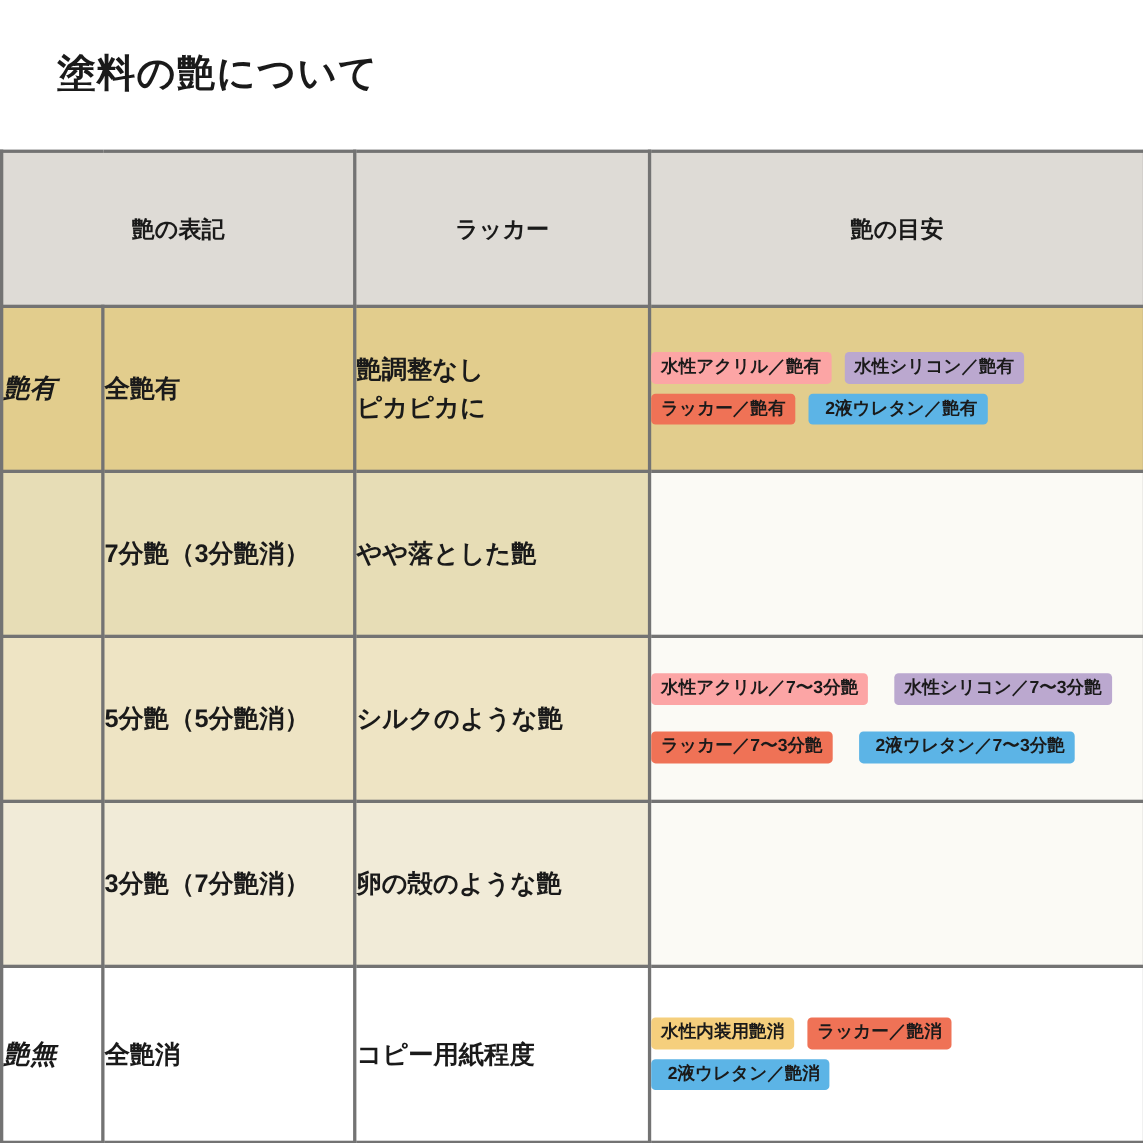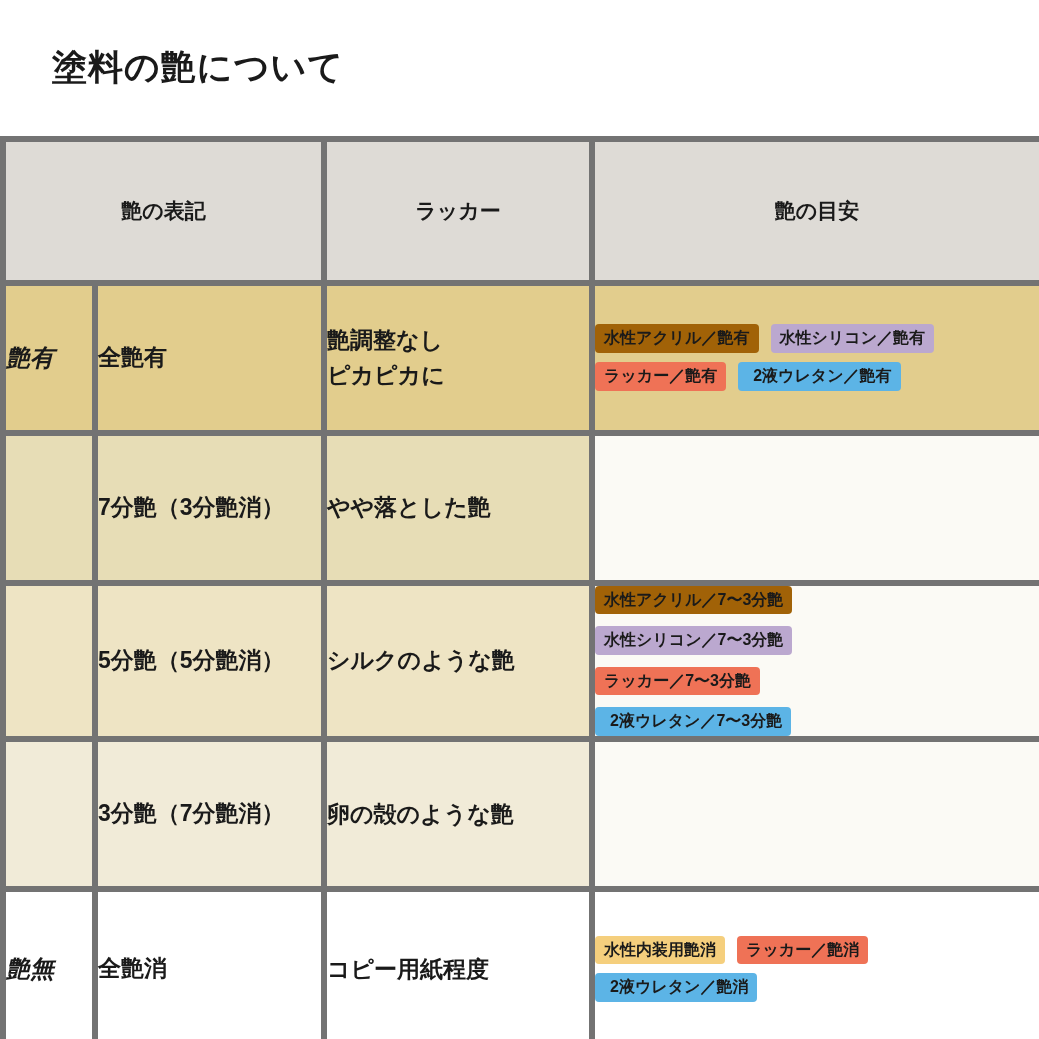"艶の表記" table.gloss-table td, table.gloss-table th { border: 6px solid #737373 -> 3px solid #737373 }
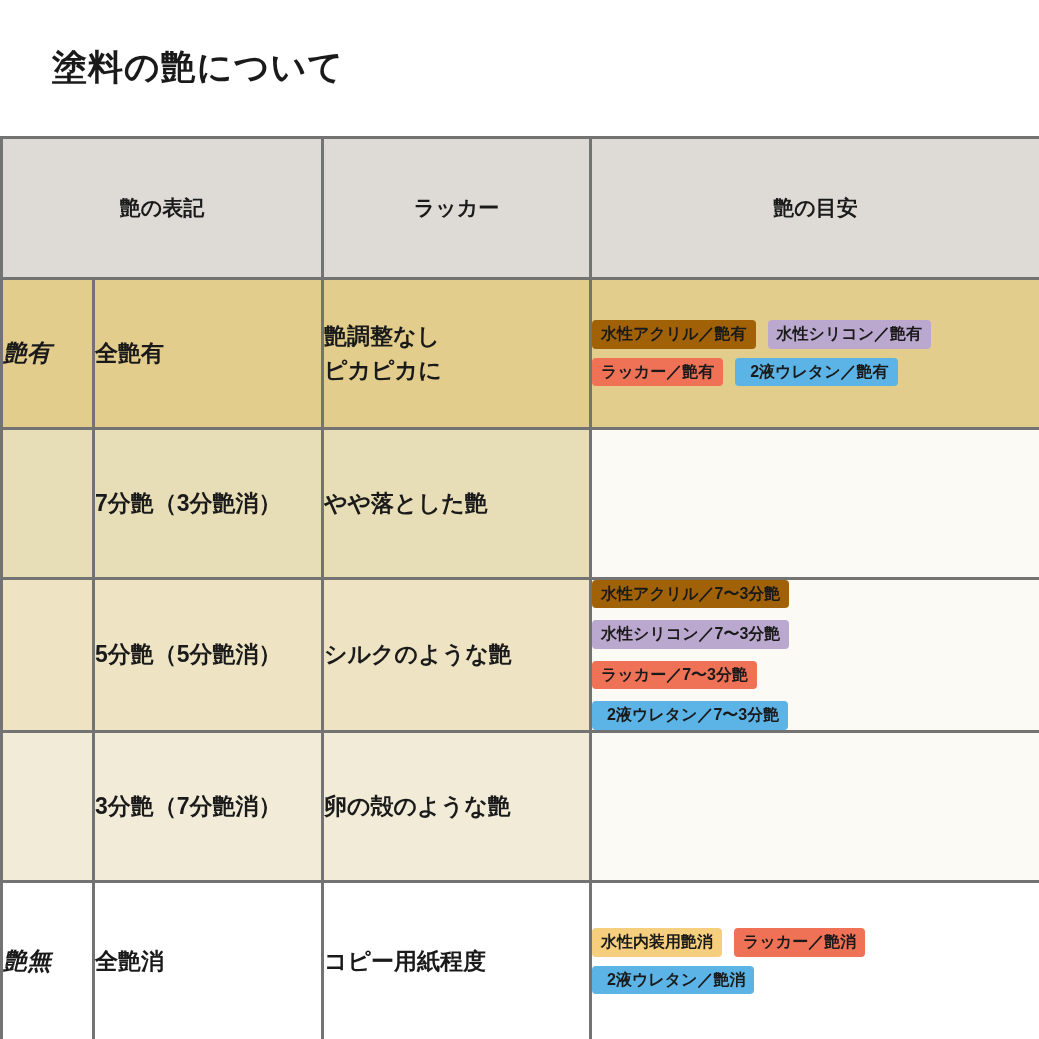"水性アクリル／艶有" .tag.acrylic { background: #a16207 -> #fca5a5 }
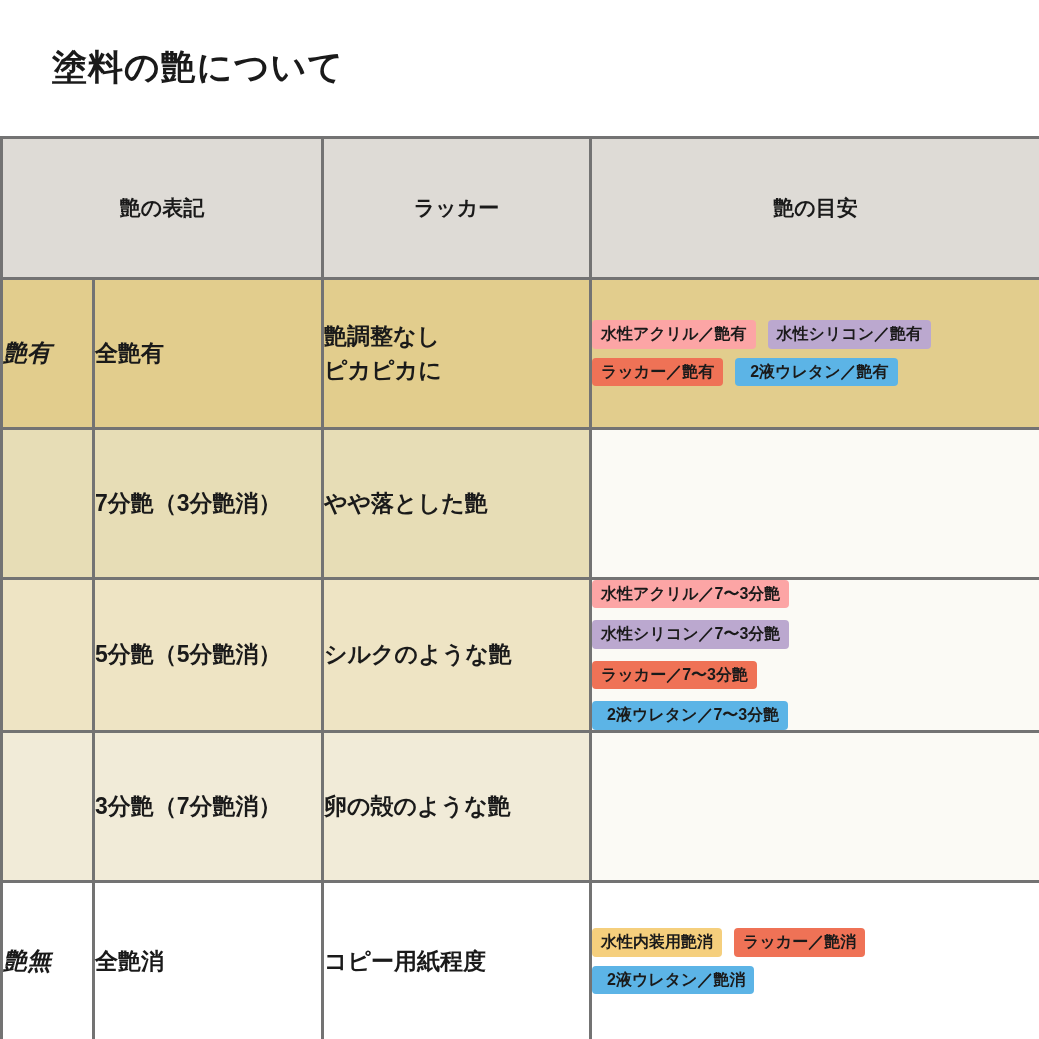"水性アクリル／7〜3分艶" .row-5 .tags { flex-direction: column -> row; gap: 12px -> 24px }
